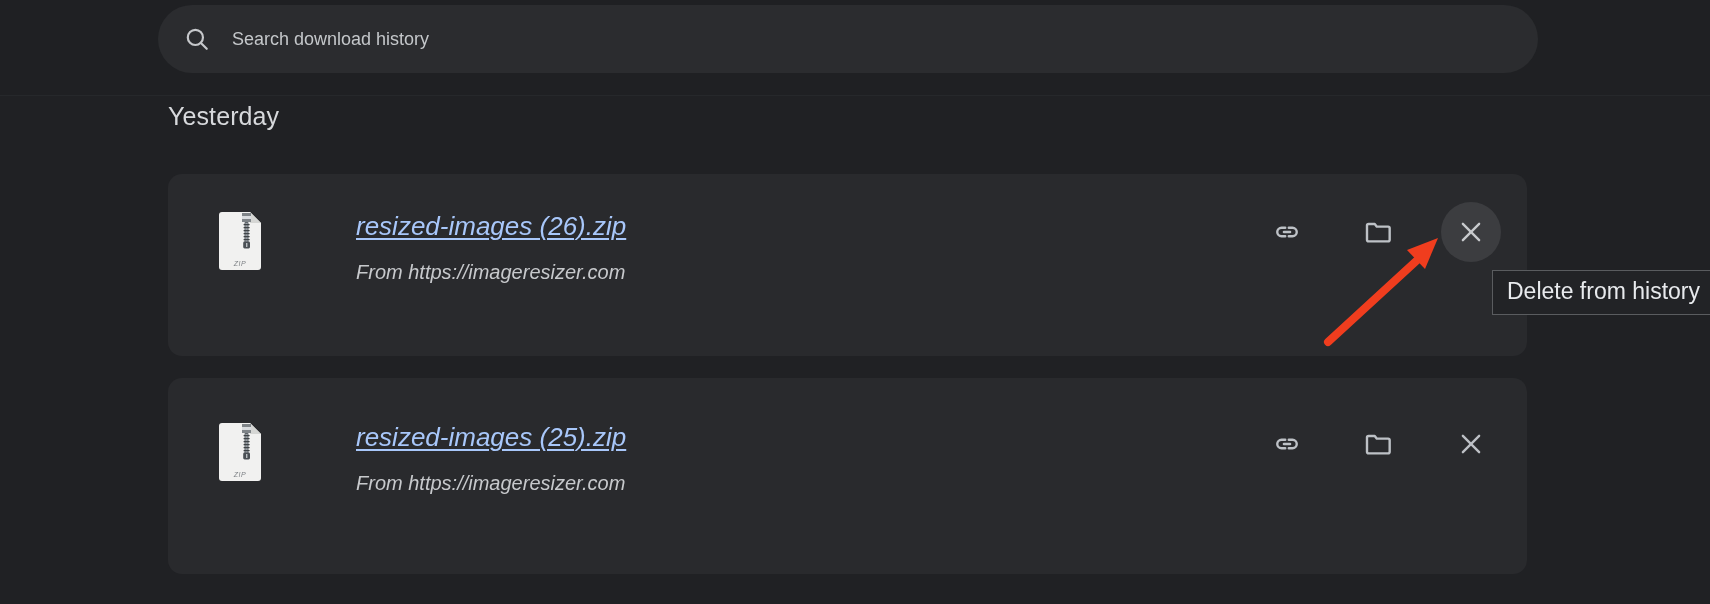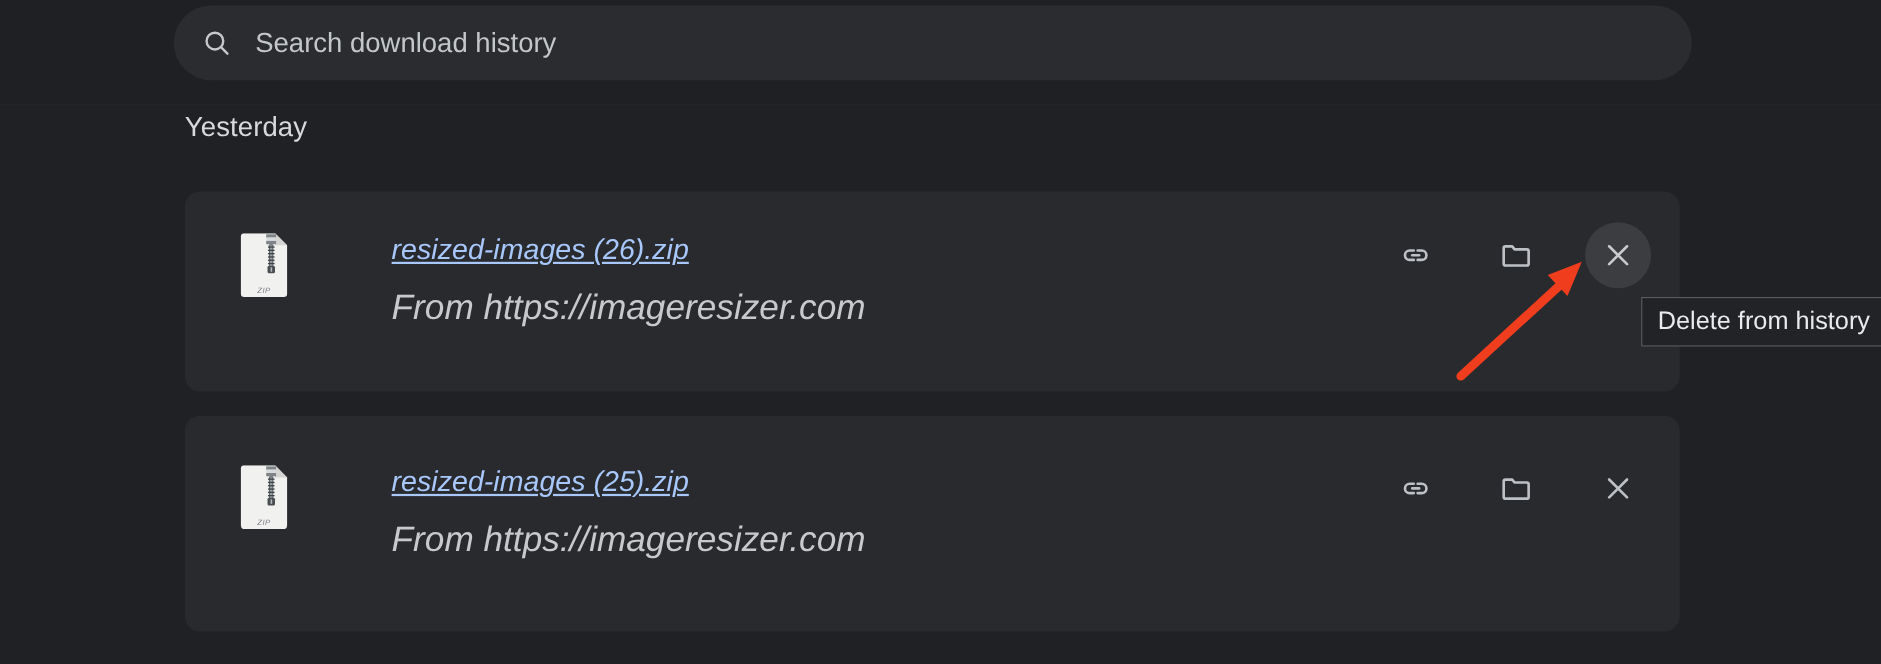"Search download history" .search-input { font-size: 25px -> 18px }
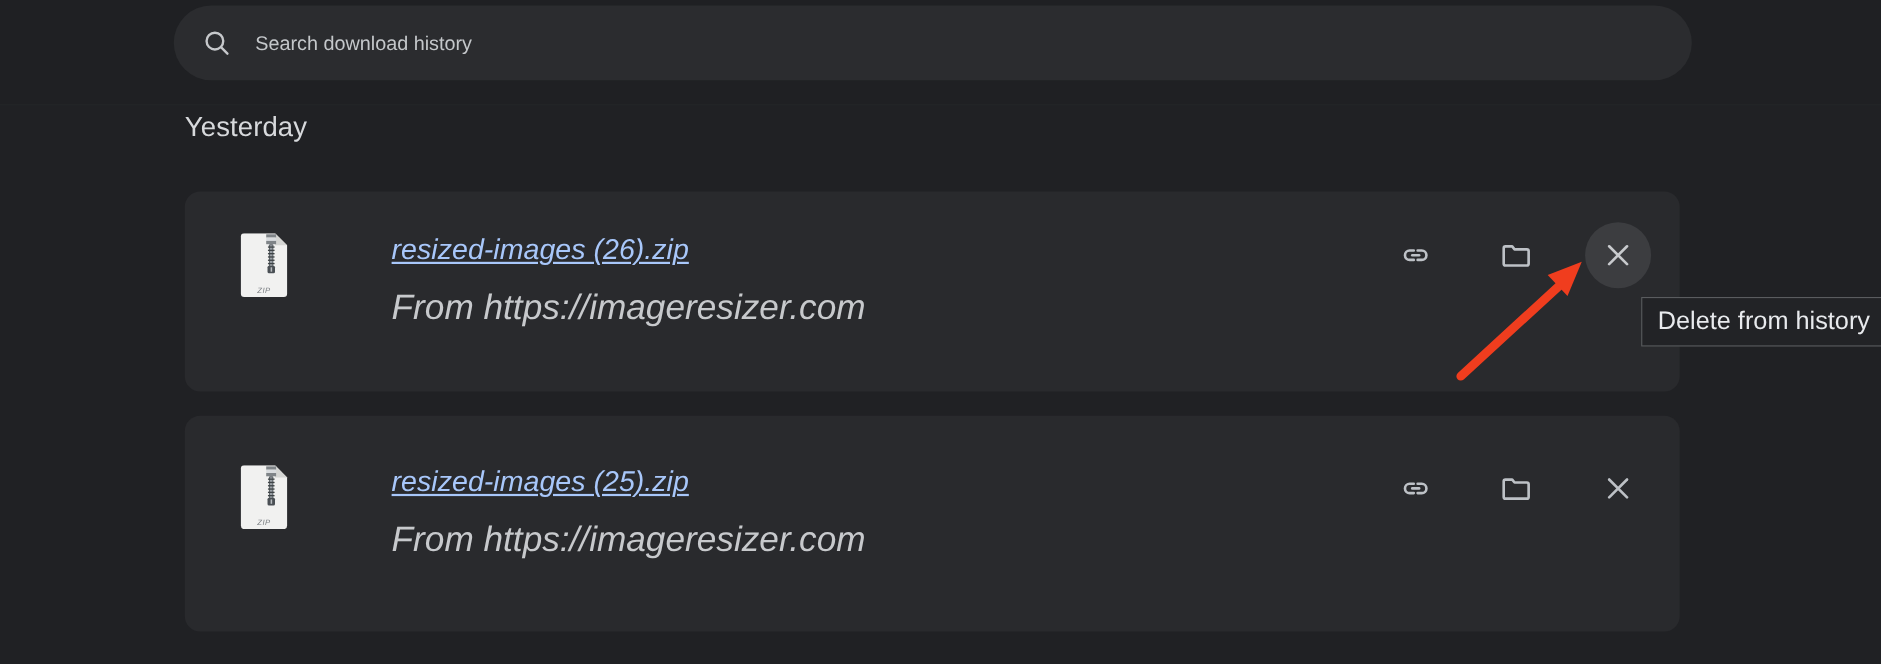"From https://imageresizer.com" .file-source { font-size: 32px -> 20px }
